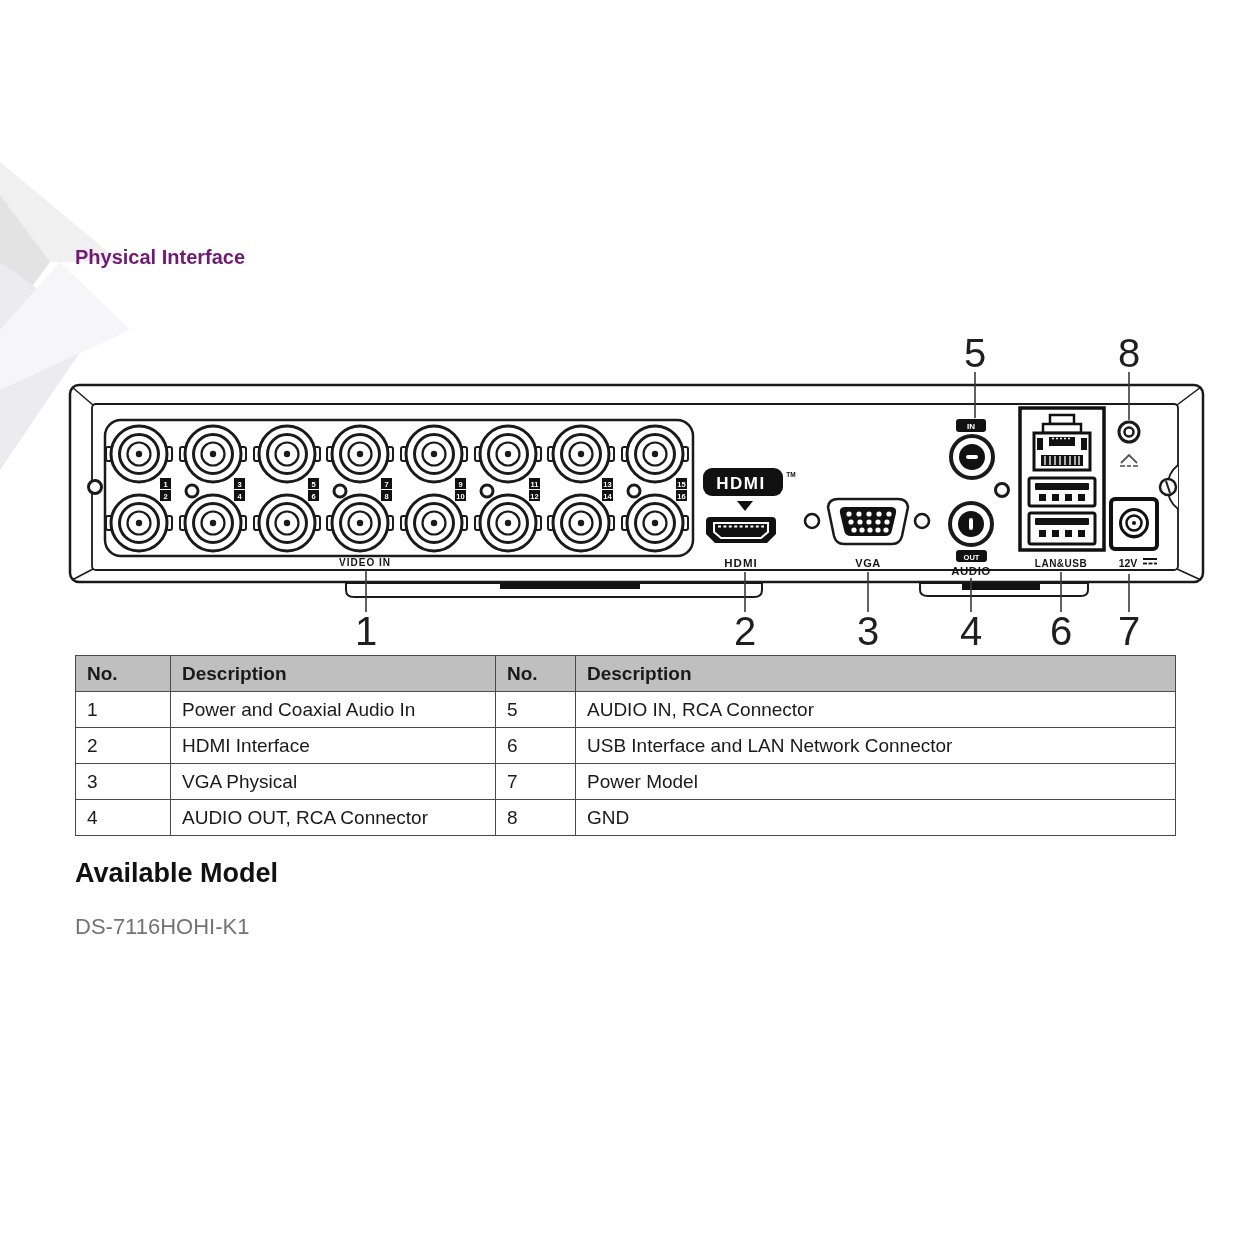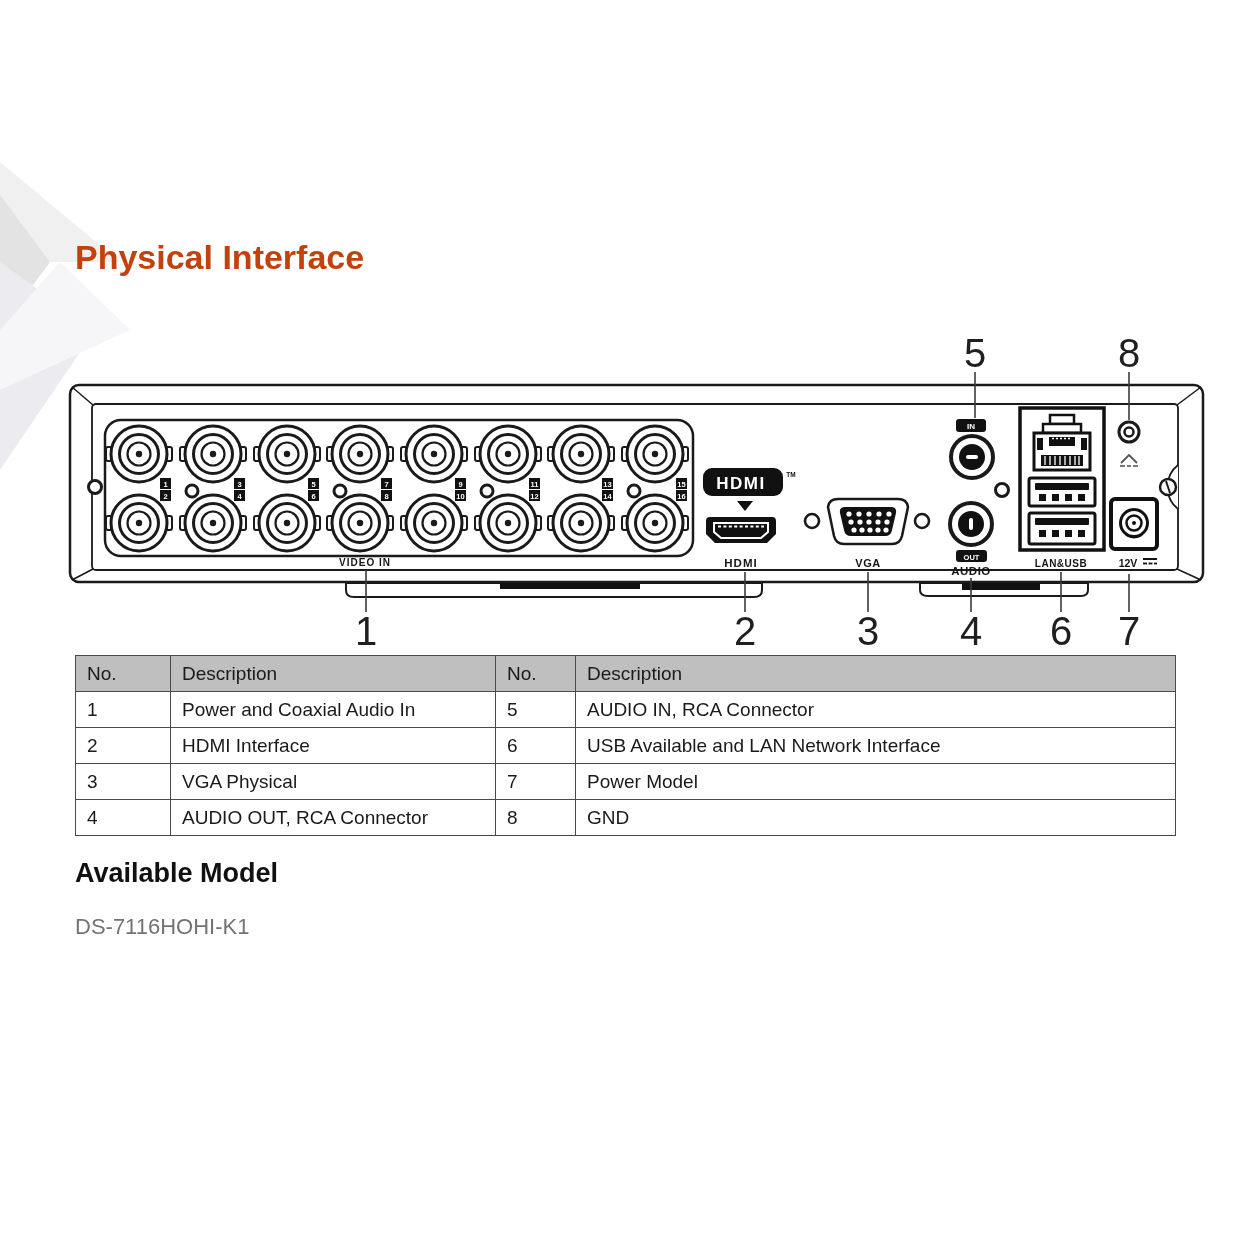"Physical Interface" .doc-title { color: #c2410c -> #701a75; font-size: 34px -> 20px }
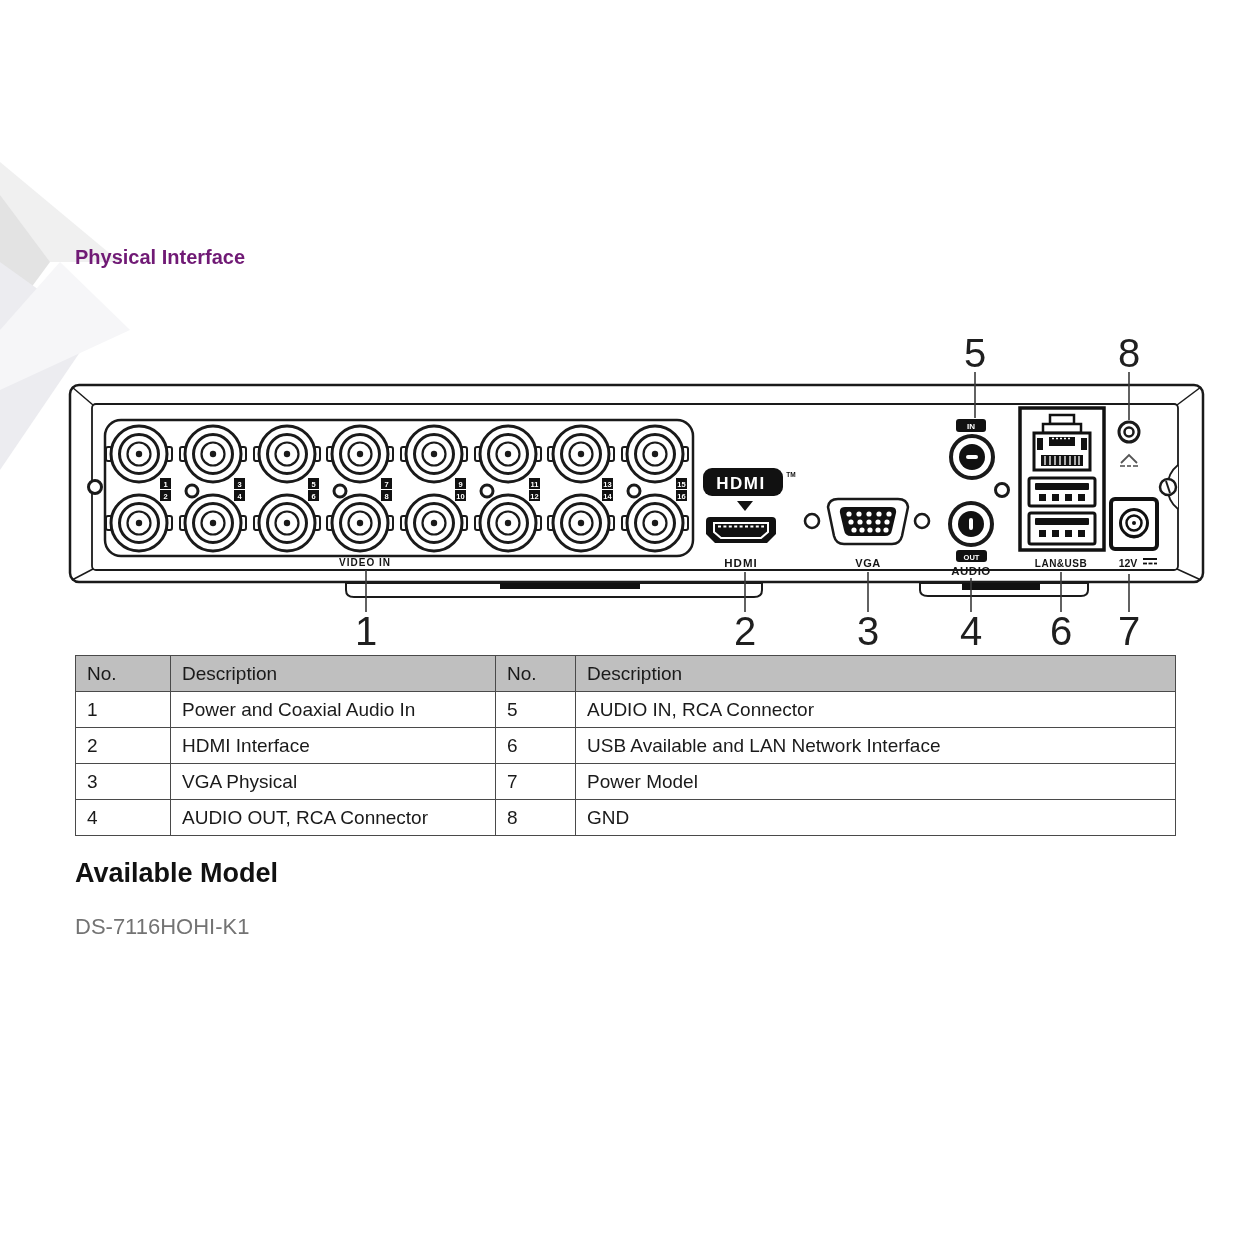"No." .spec-table th { font-weight: normal -> bold }
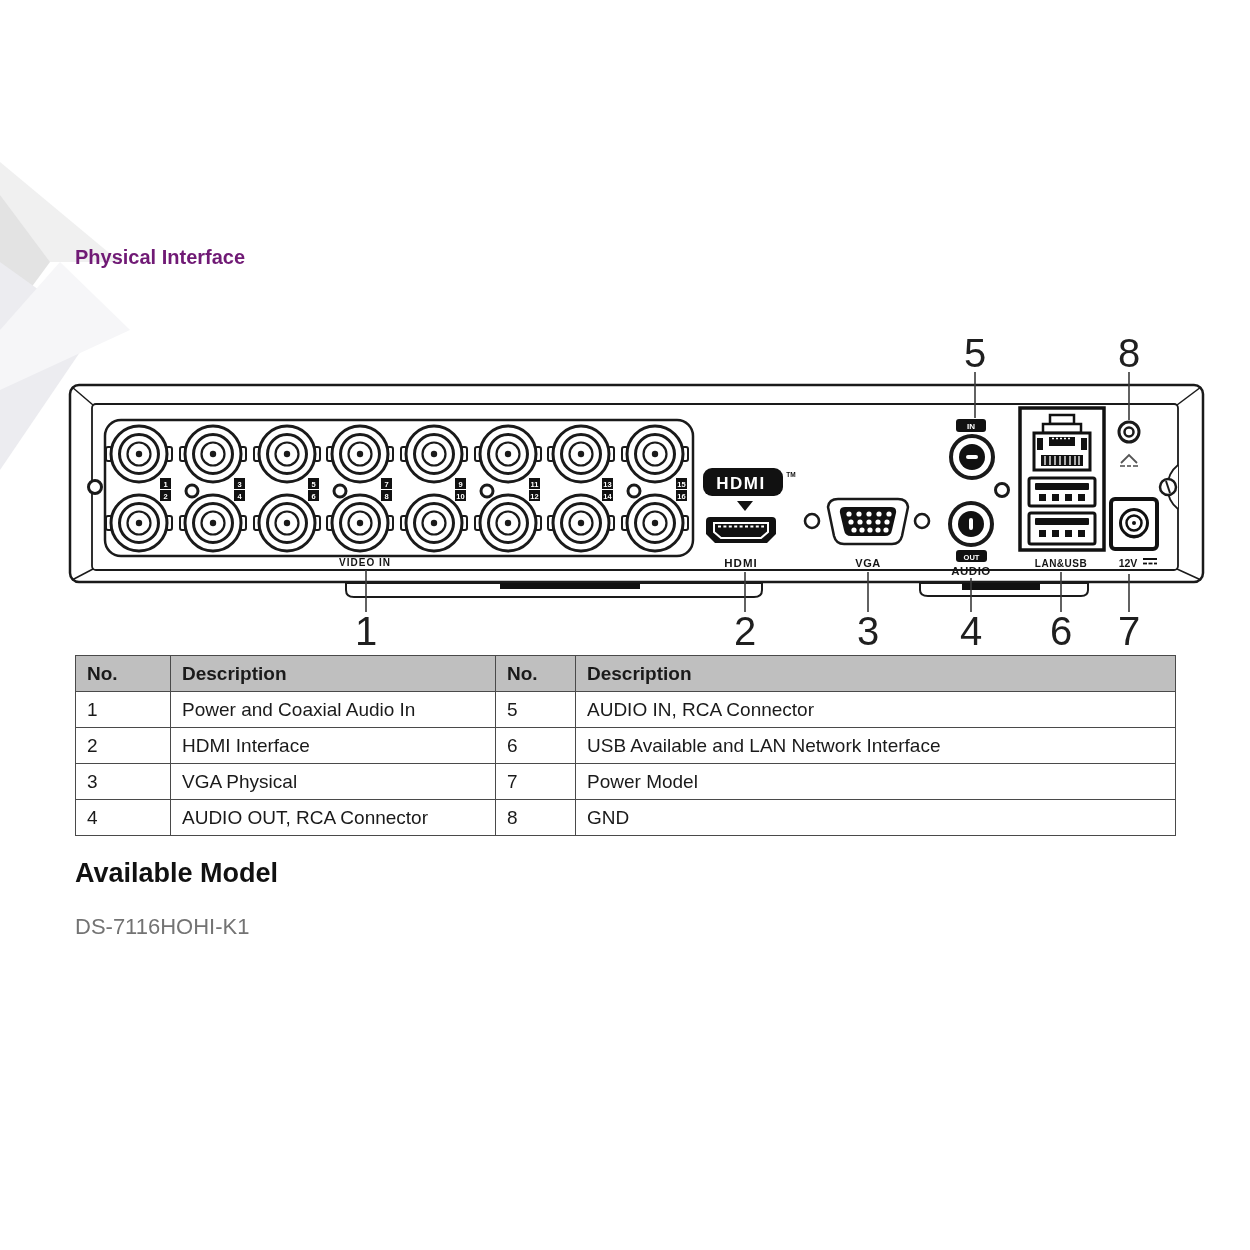"USB Available and LAN Network" td { text: Available and LAN Network Interface -> Interface and LAN Network Connector }
